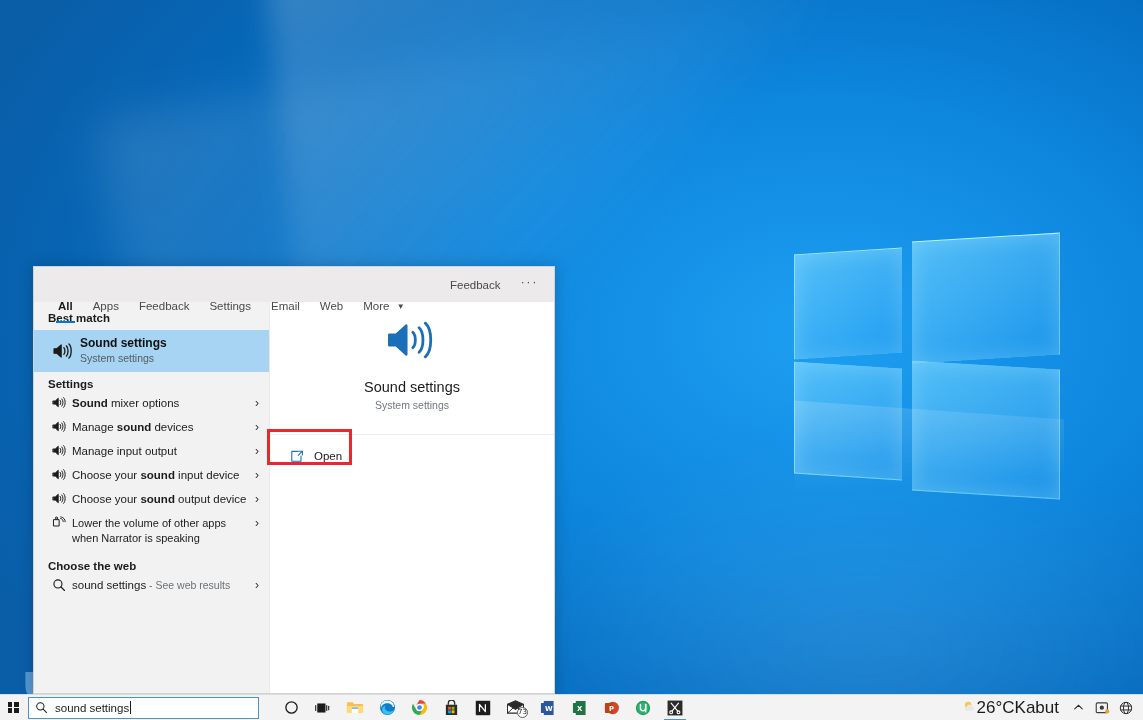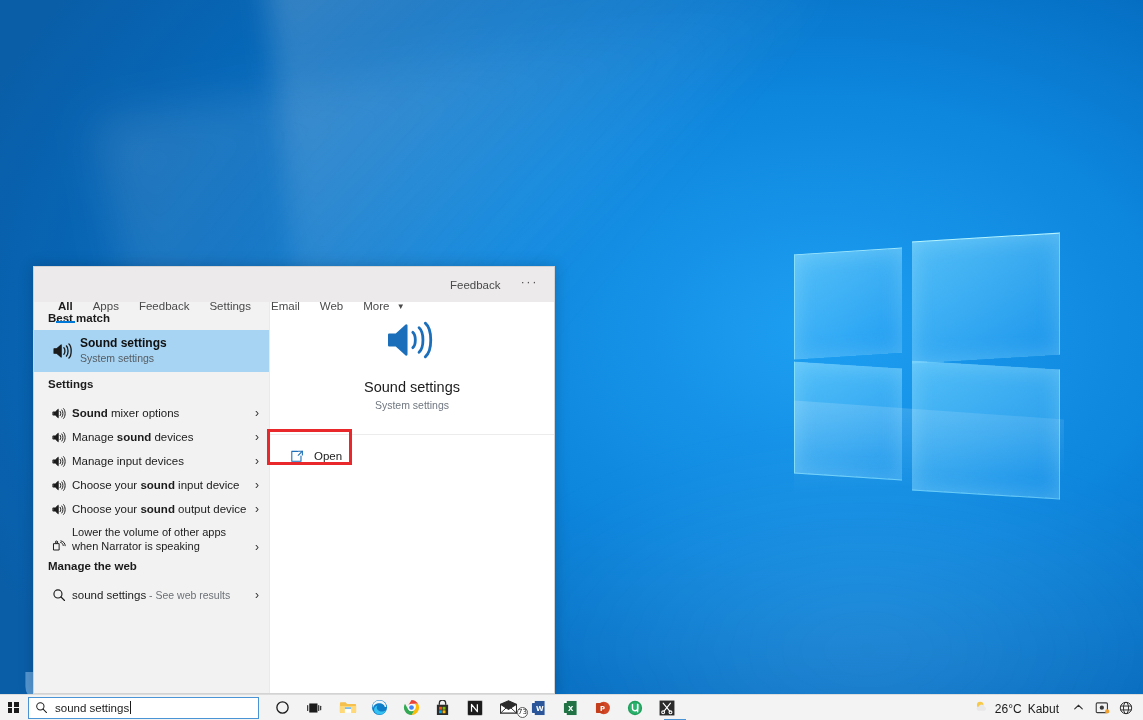"Sound mixer options" .result-row { align-items: flex-end -> flex-start }
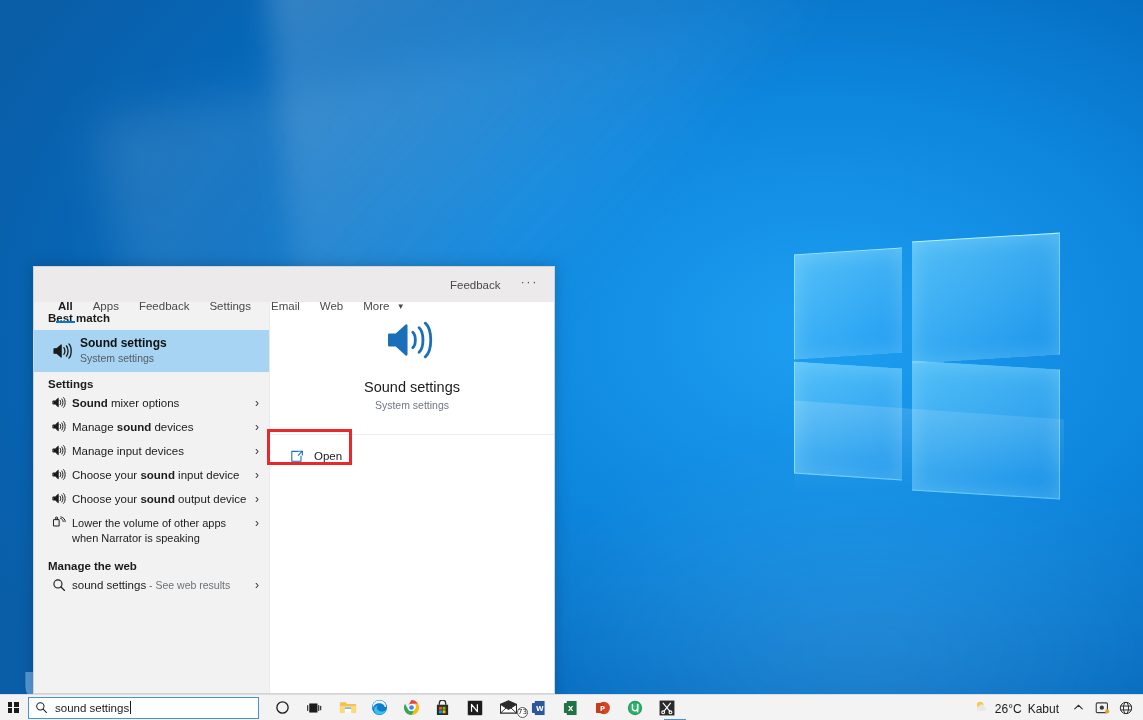"Manage input devices" span { text: devices -> output }
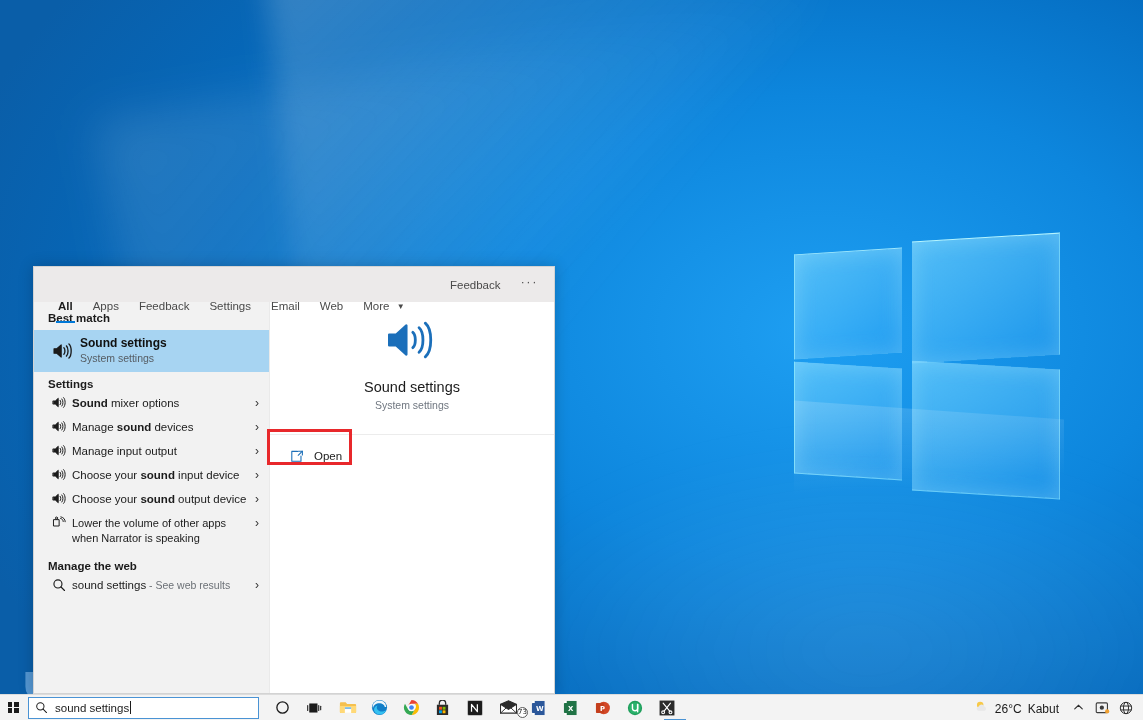"Manage the web" div.group-header { text: Manage -> Choose }
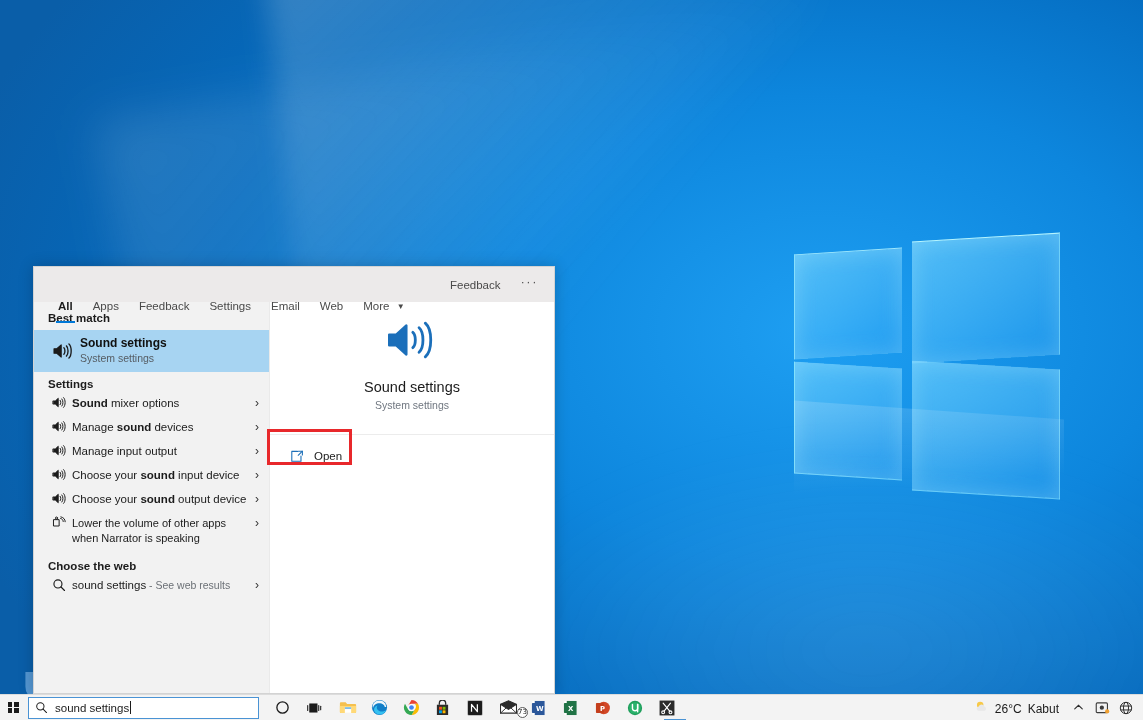"73" .tb-item { justify-content: none -> center }
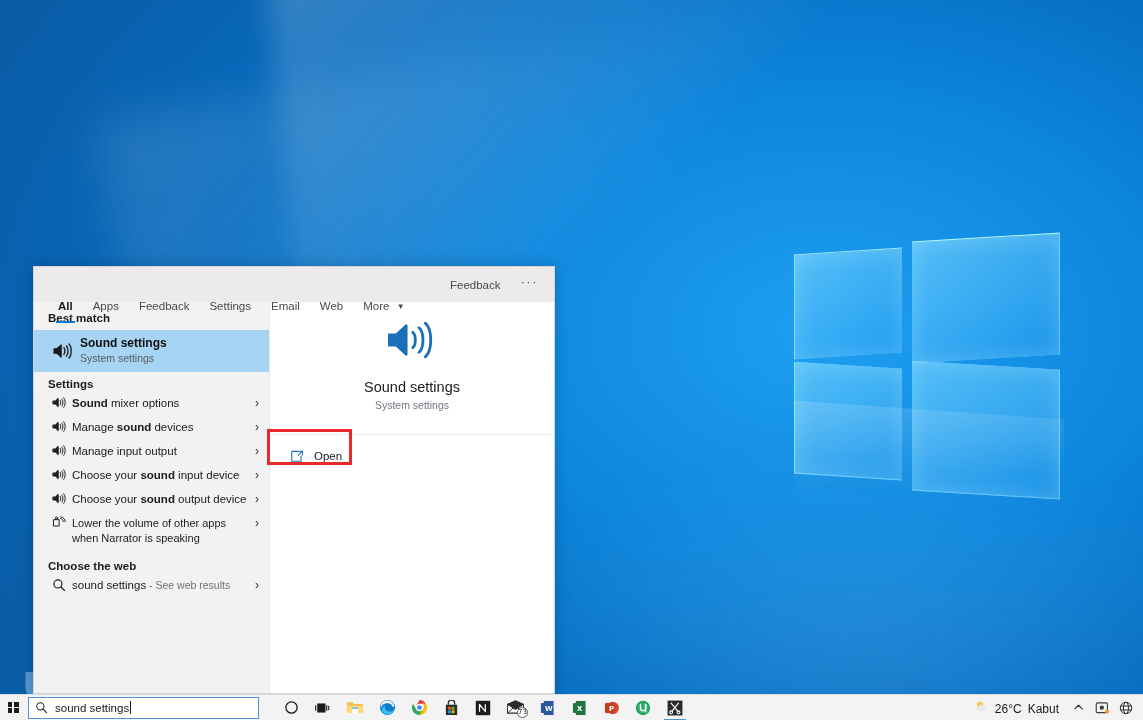"26°C" .weather { font-size: 12px -> 17px; gap: 6px -> none }
